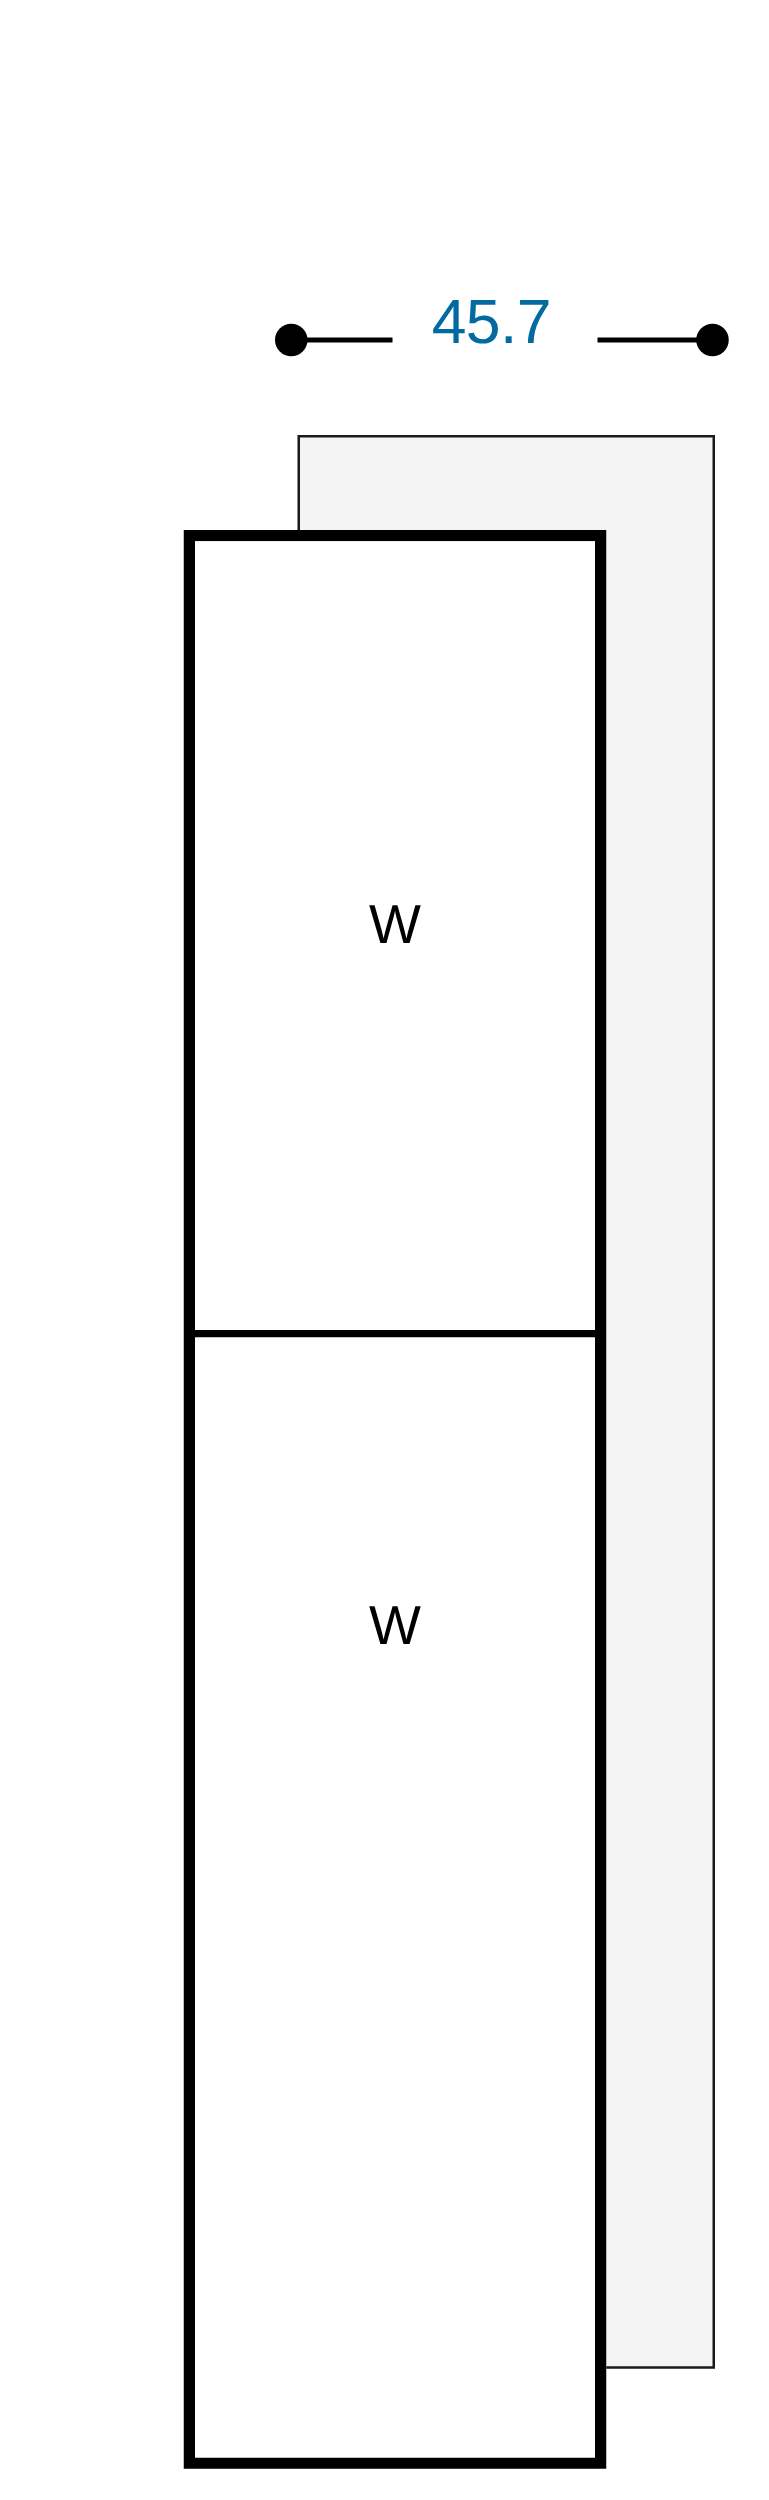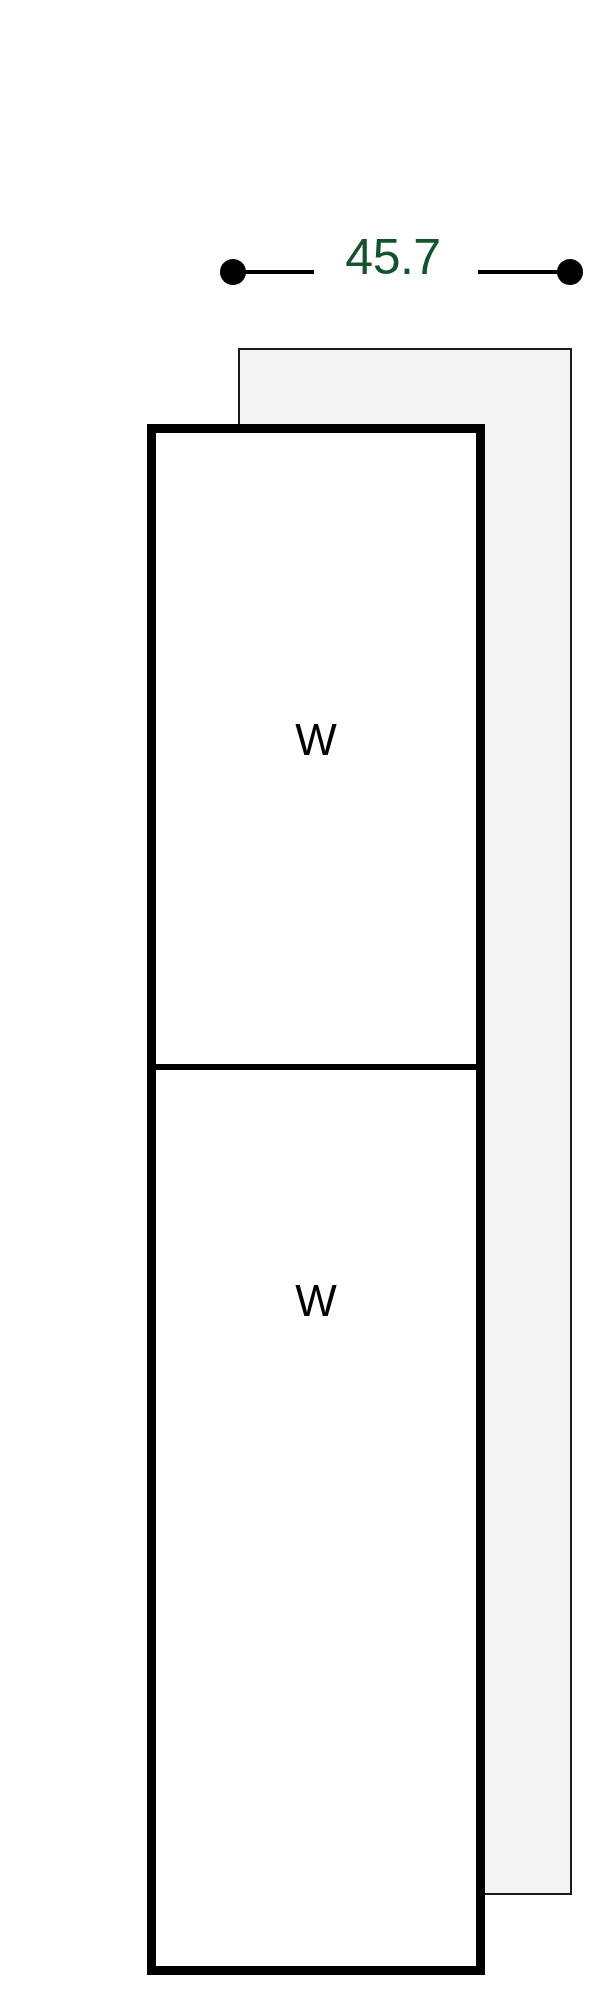"45.7" .dim-text { color: #14532d -> #0369a1 }
